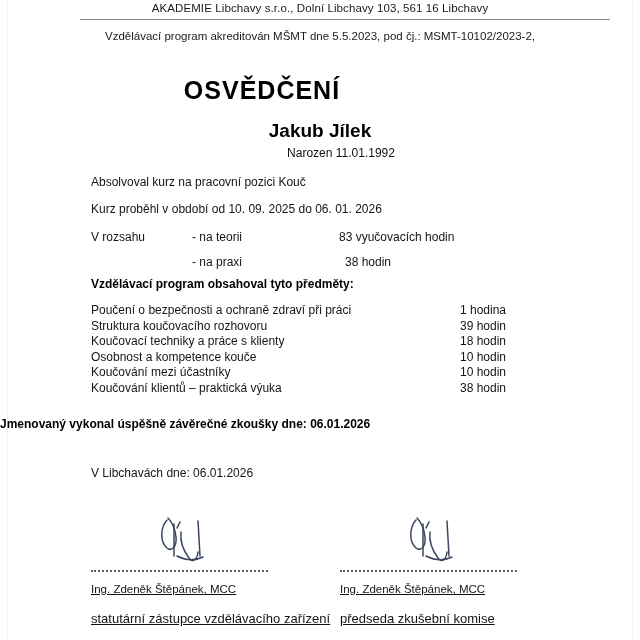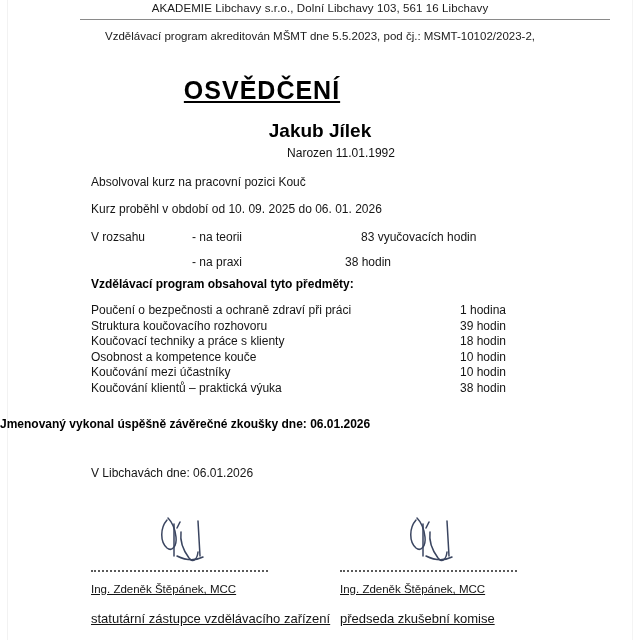"OSVĚDČENÍ" .cert-title { text-decoration: underline -> none }
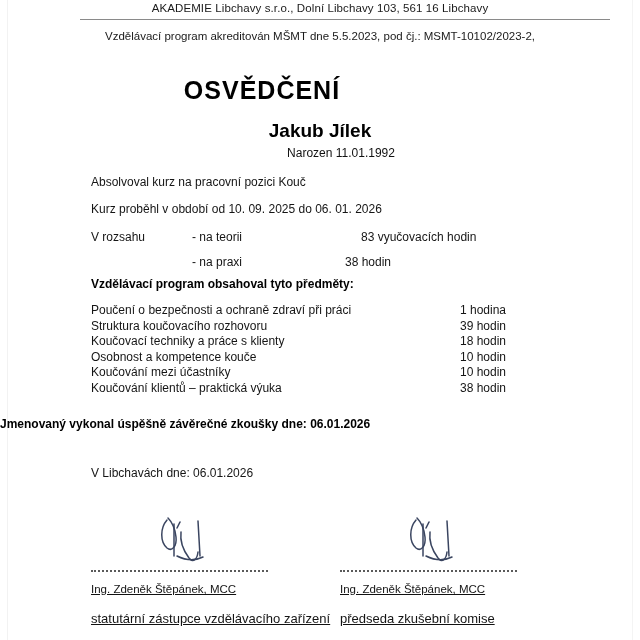"83 vyučovacích hodin" .rozsah-val1 { left: 361px -> 339px }
